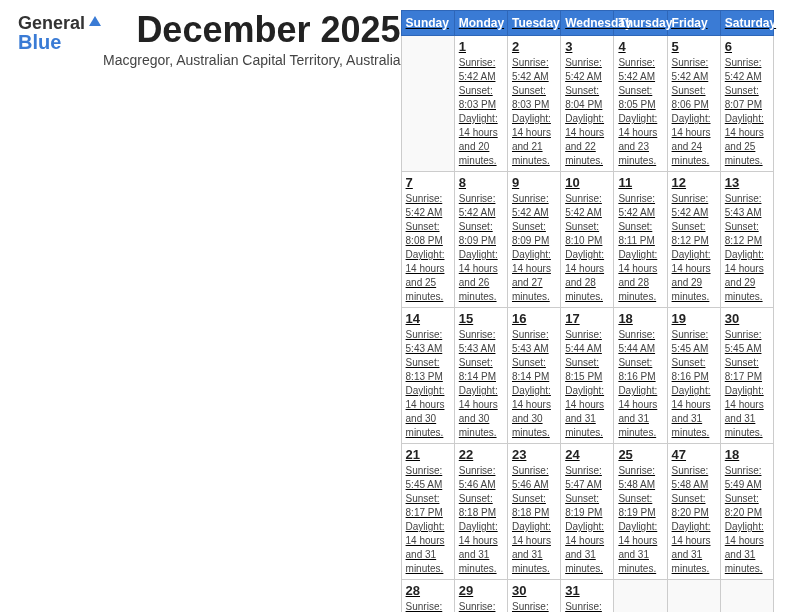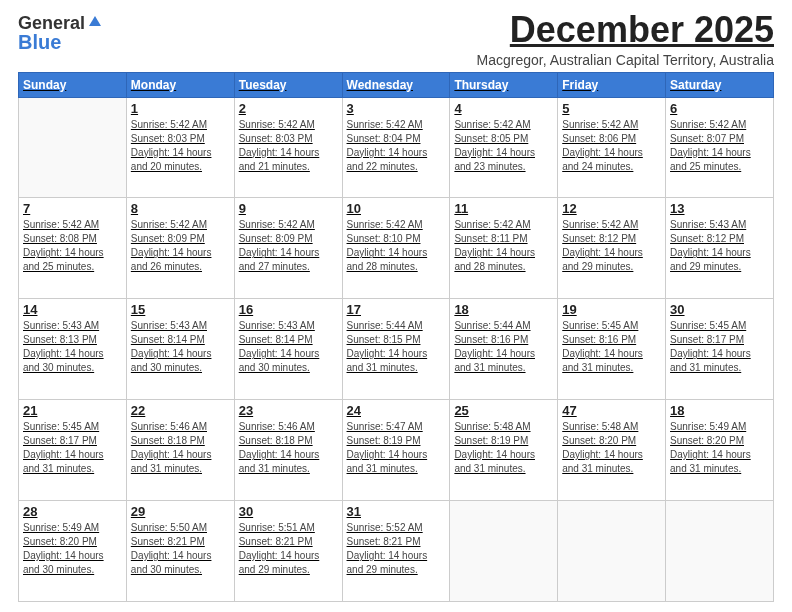"General" .page { flex-direction: column -> none }
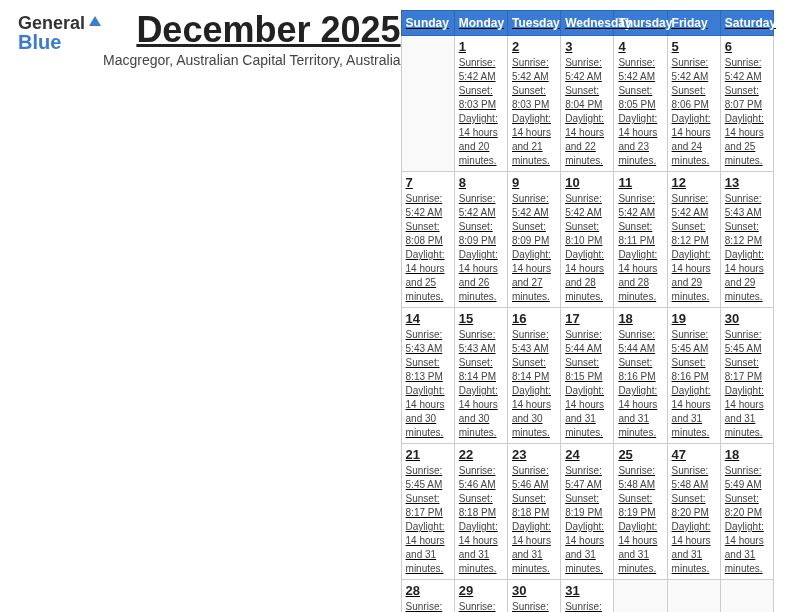"December 2025" .month-title { text-decoration: underline -> none }
